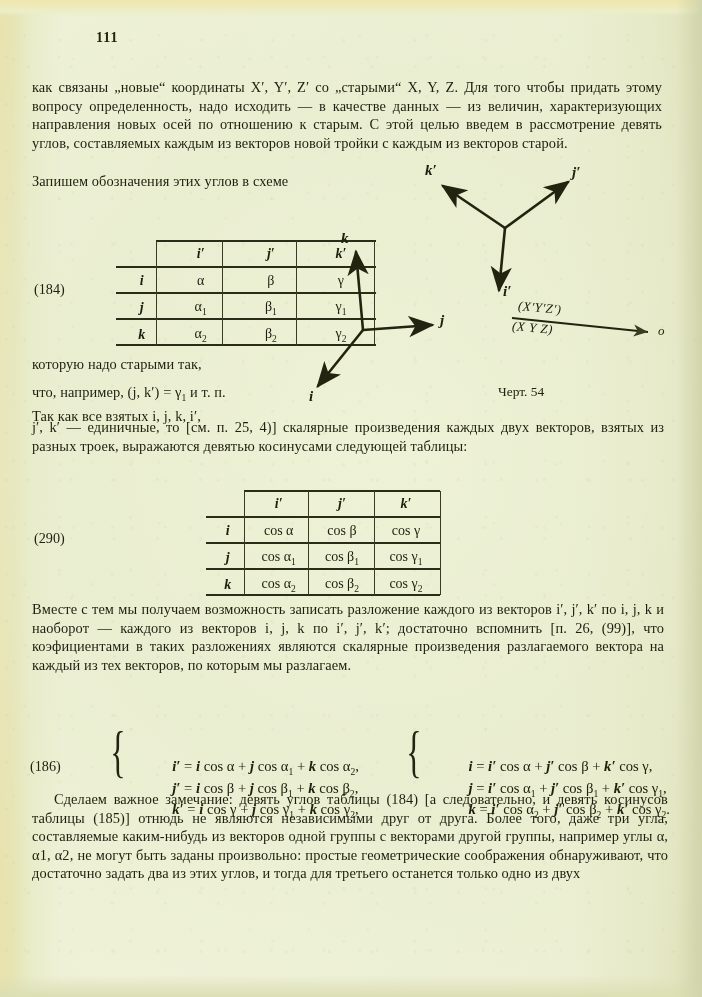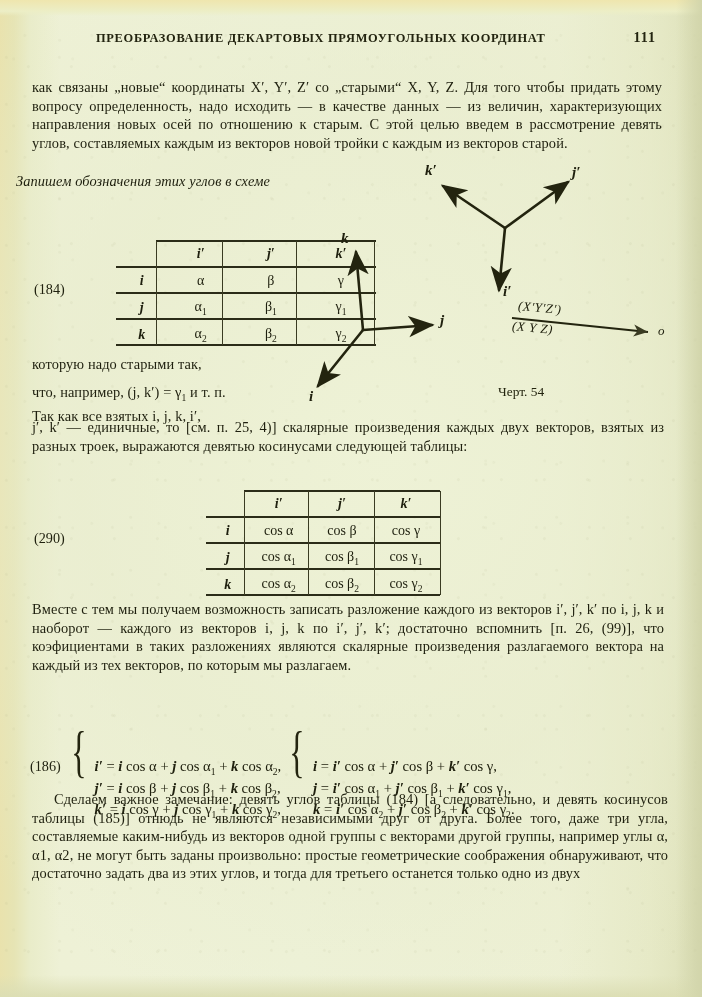"ПРЕОБРАЗОВАНИЕ ДЕКАРТОВЫХ ПРЯМОУГОЛЬНЫХ" span.title { html: <span>ПРЕОБРАЗОВАНИЕ ДЕКАРТОВЫХ ПРЯМОУГОЛЬНЫХ КООРДИНАТ</span> -> none }
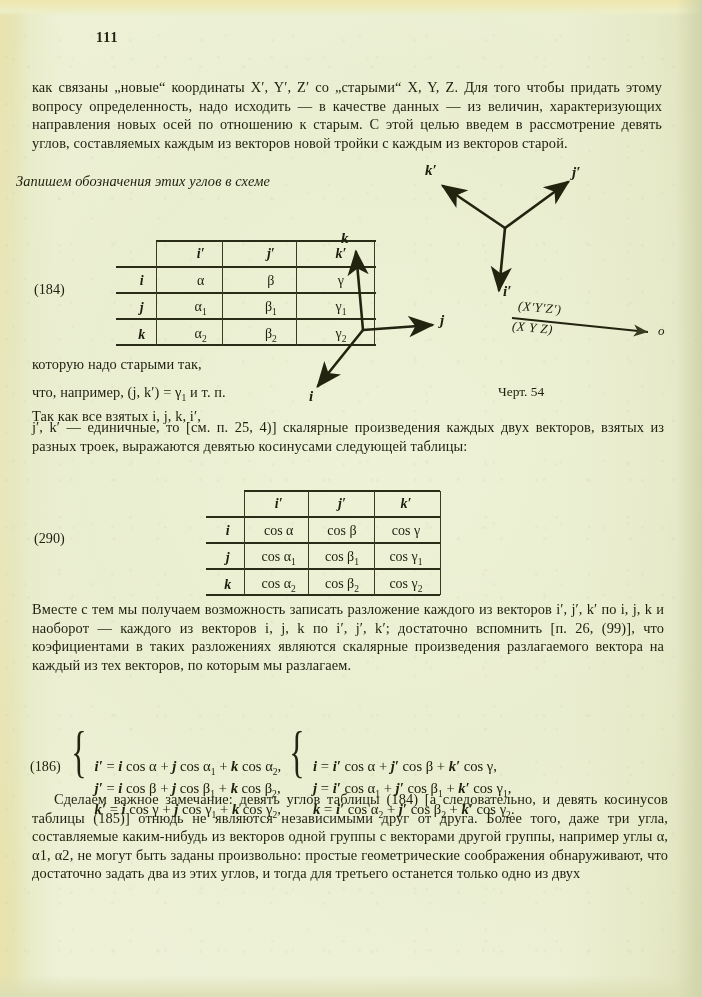"Запишем обозначения этих углов в" #p2 { font-style: italic -> none; left: 16px -> 32px }
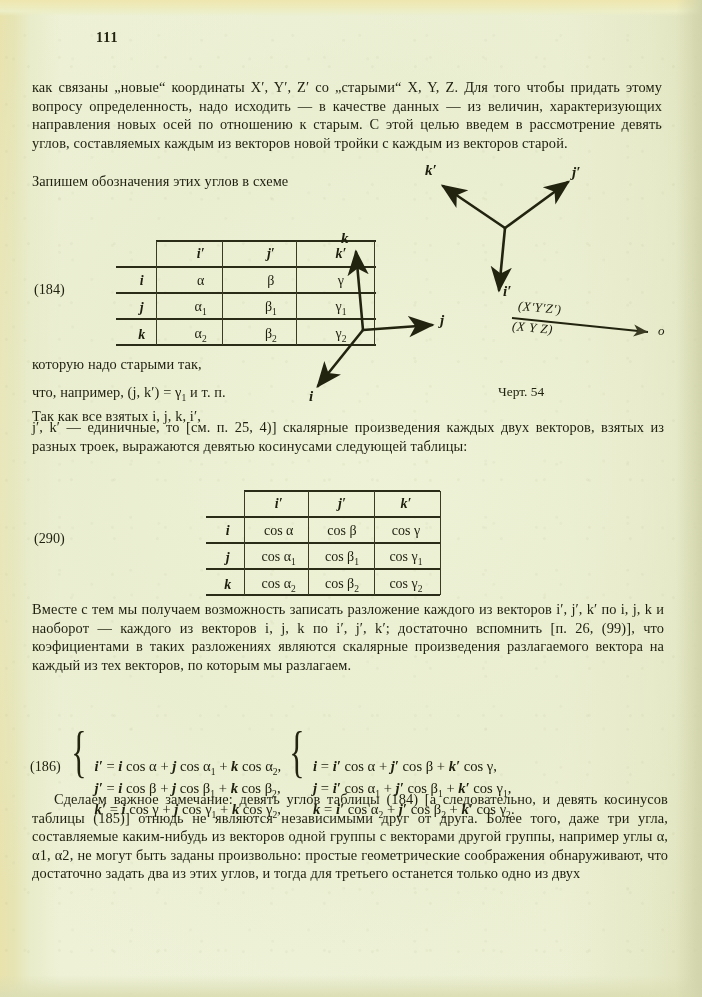"(186)" .eqrow { justify-content: none -> space-between }
